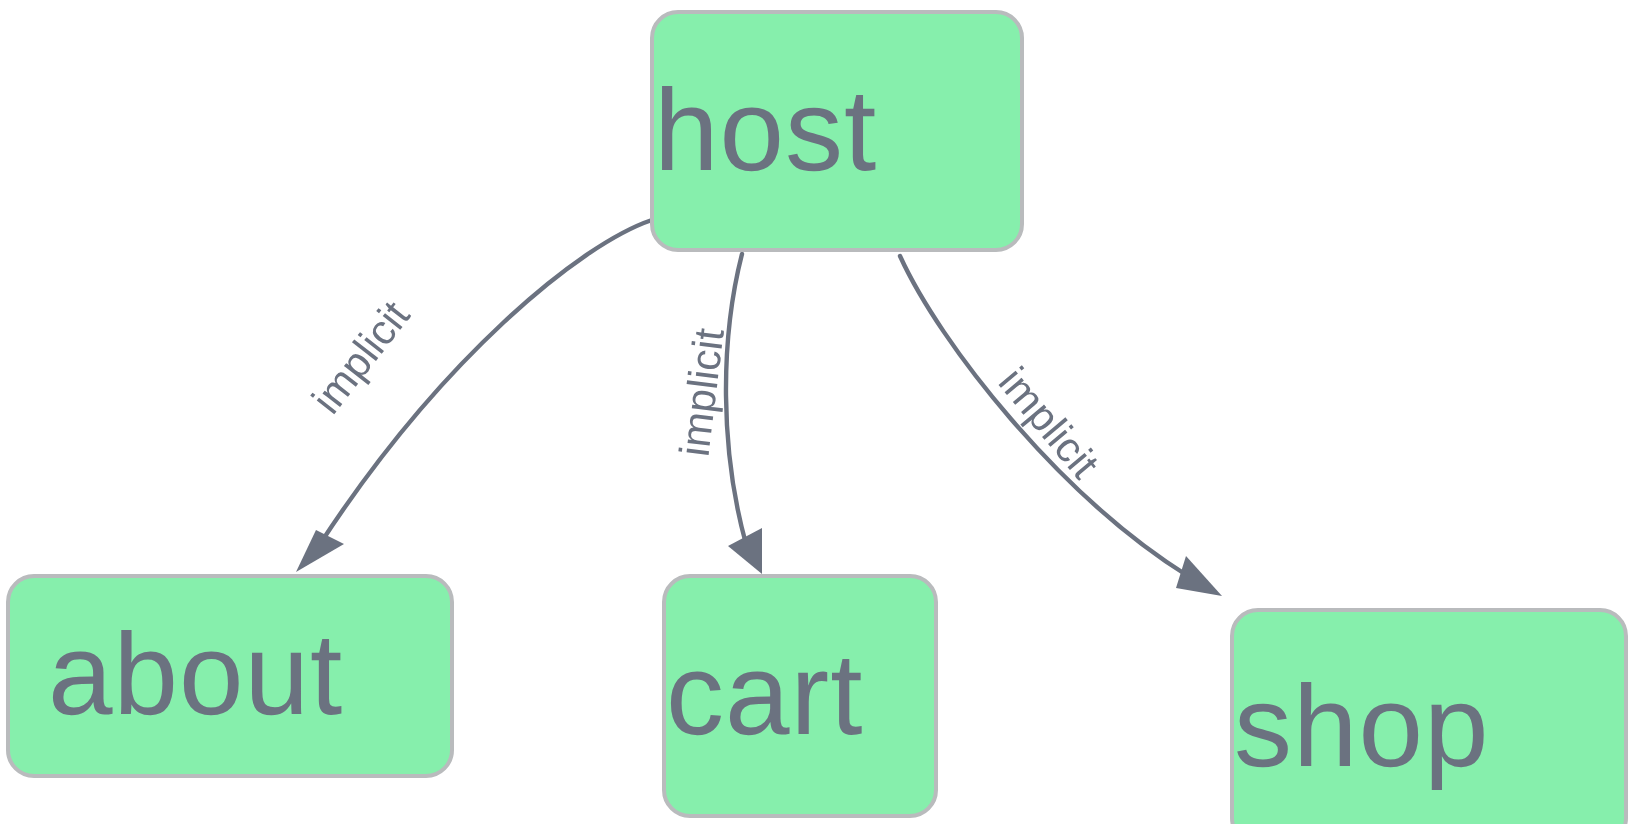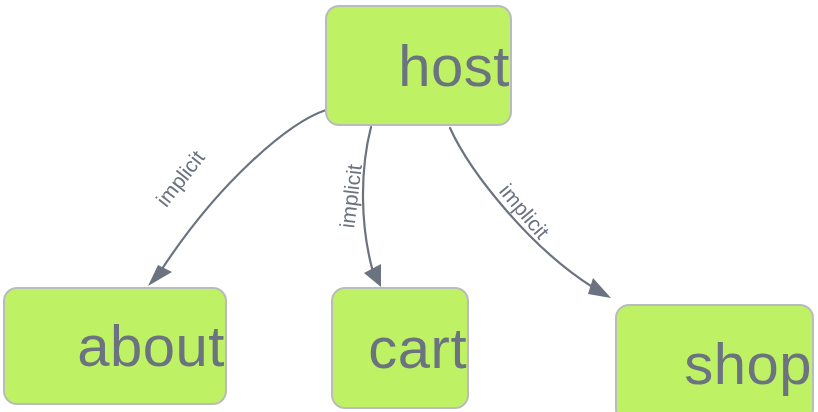"host" .node-box { background: #bef264 -> #86efac; justify-content: flex-end -> flex-start }
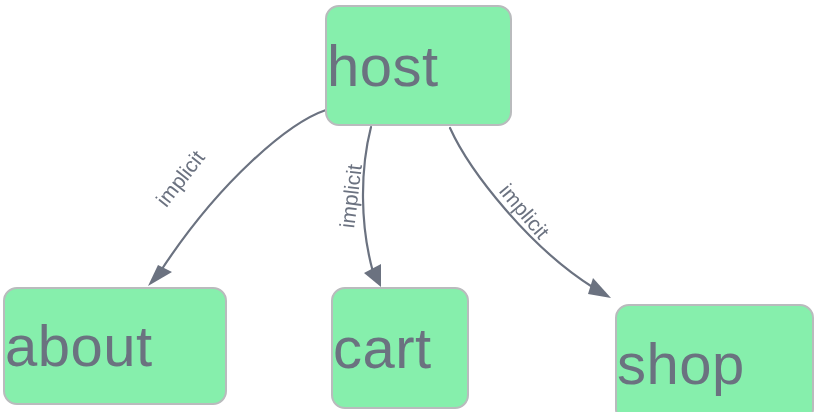"about" div.node-box { height: 118px -> 102px; padding-left: none -> 19px }
